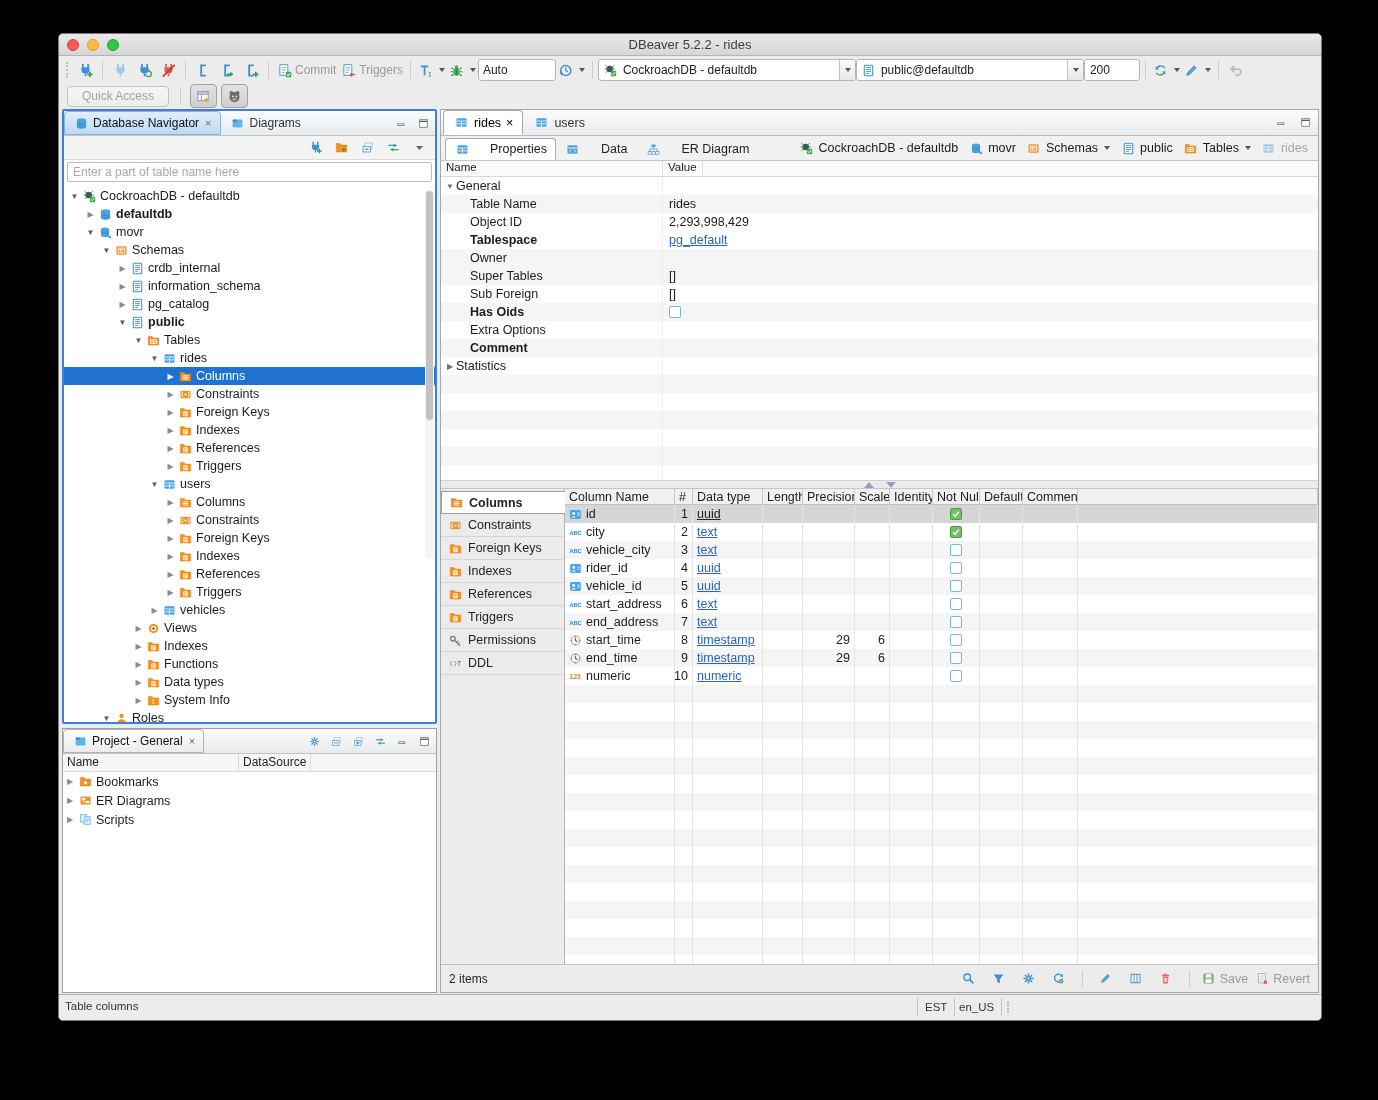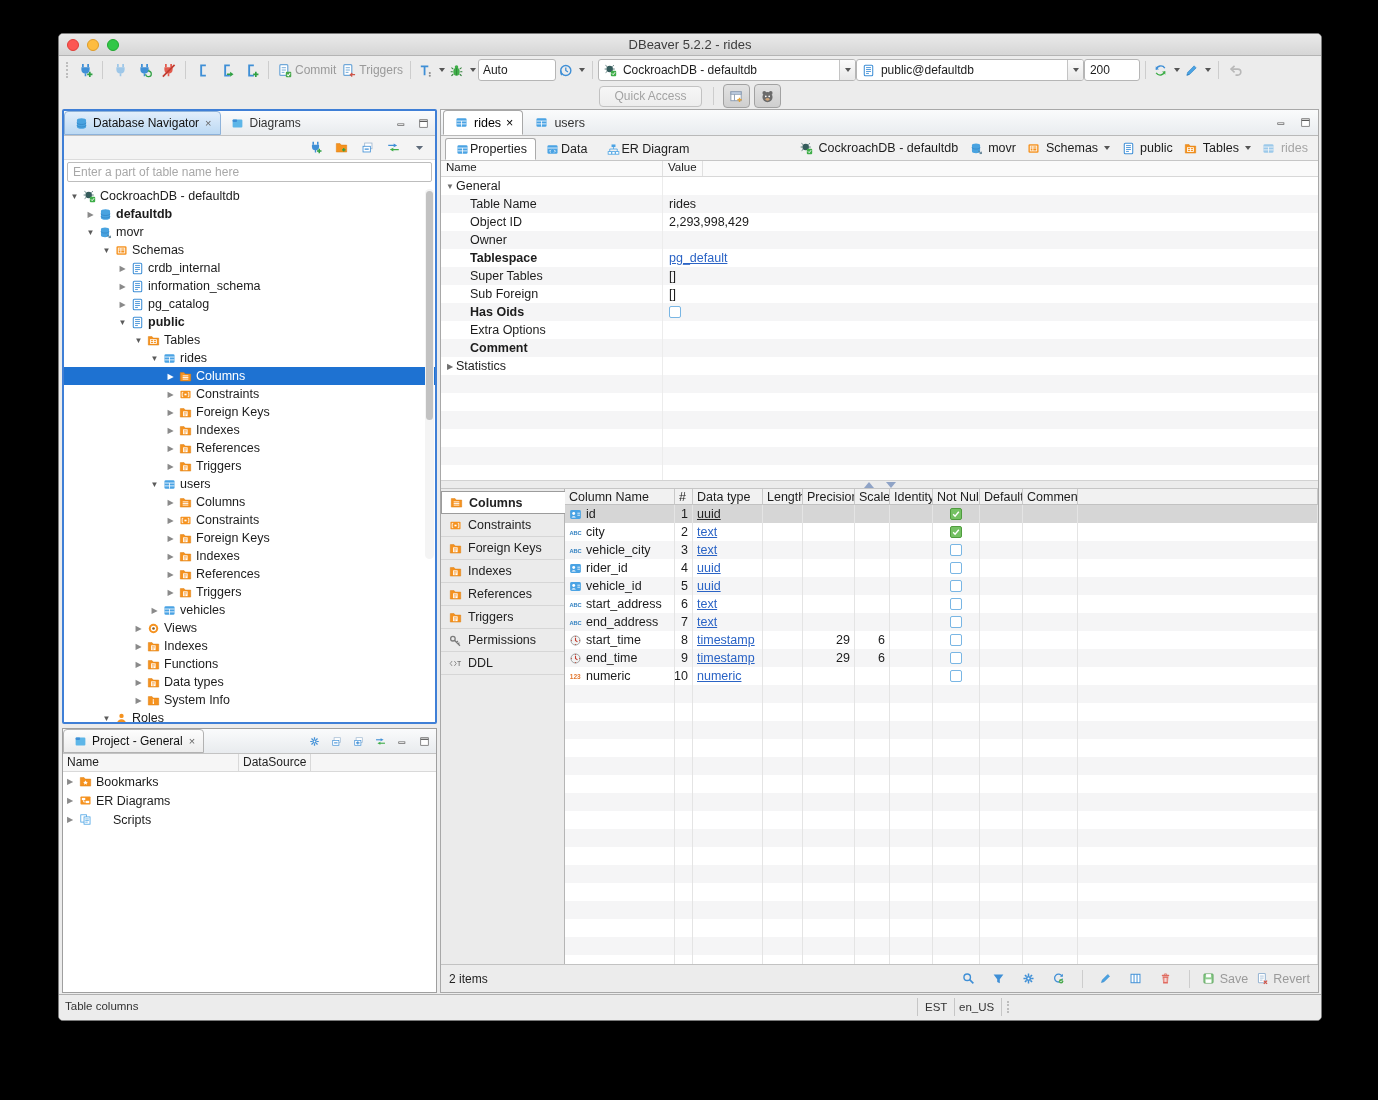"Quick Access" .toolbar2 { justify-content: center -> flex-start }
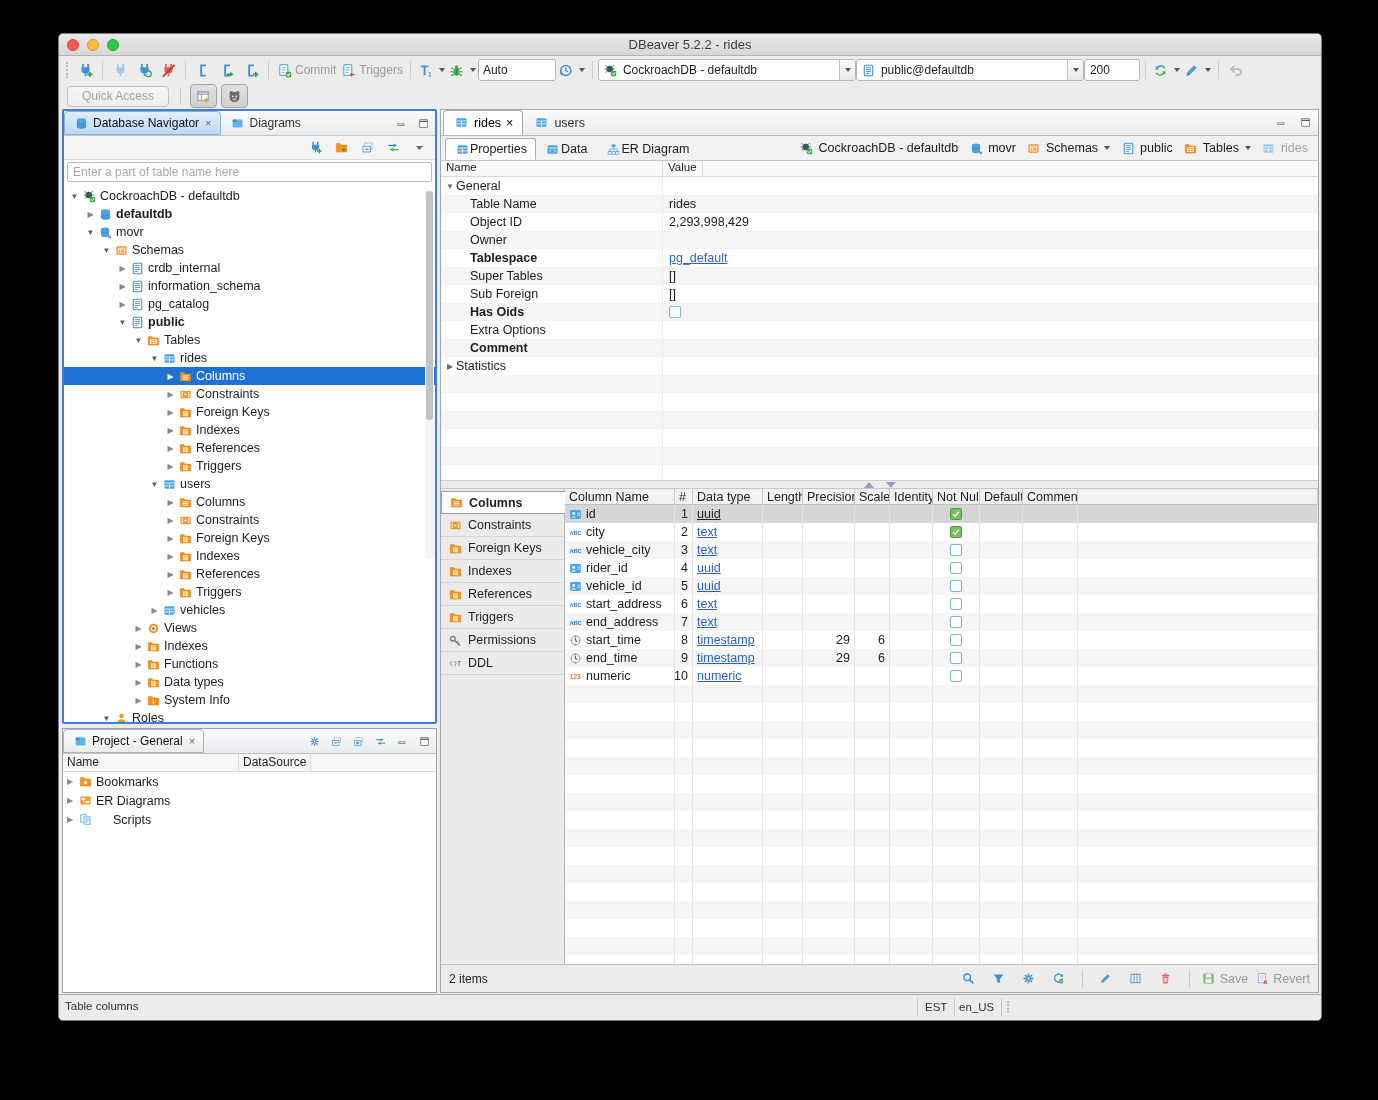"Properties" .stab { gap: 0 -> 20px }
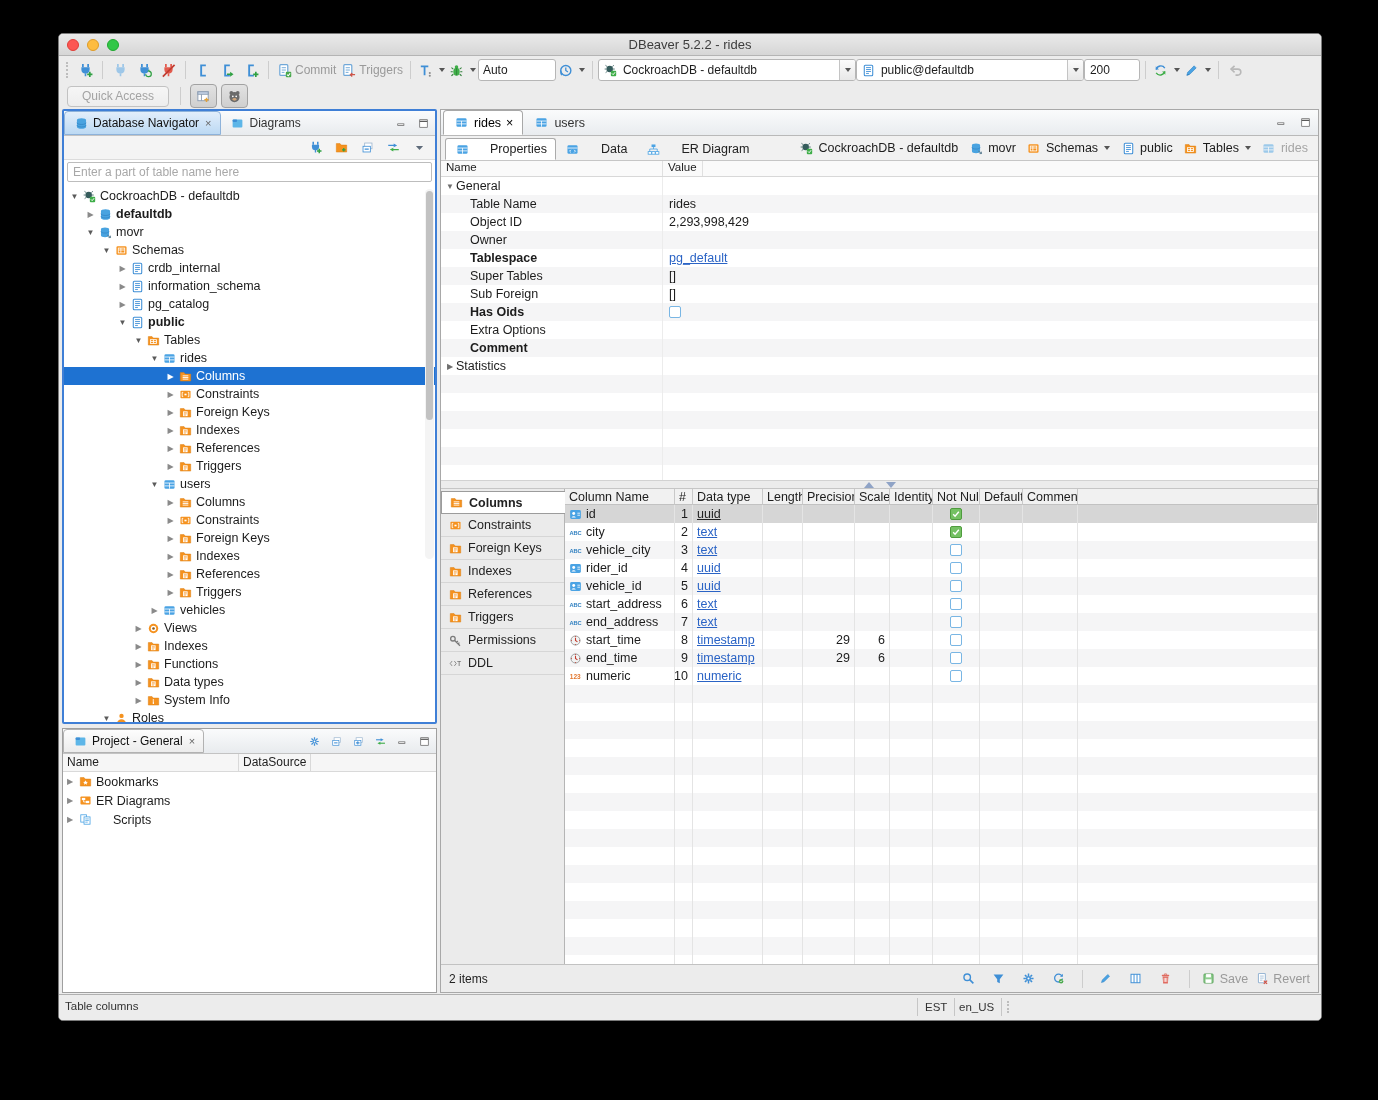"Owner" div.pgrow { order: before "Tablespace" -> after "Tablespace" }
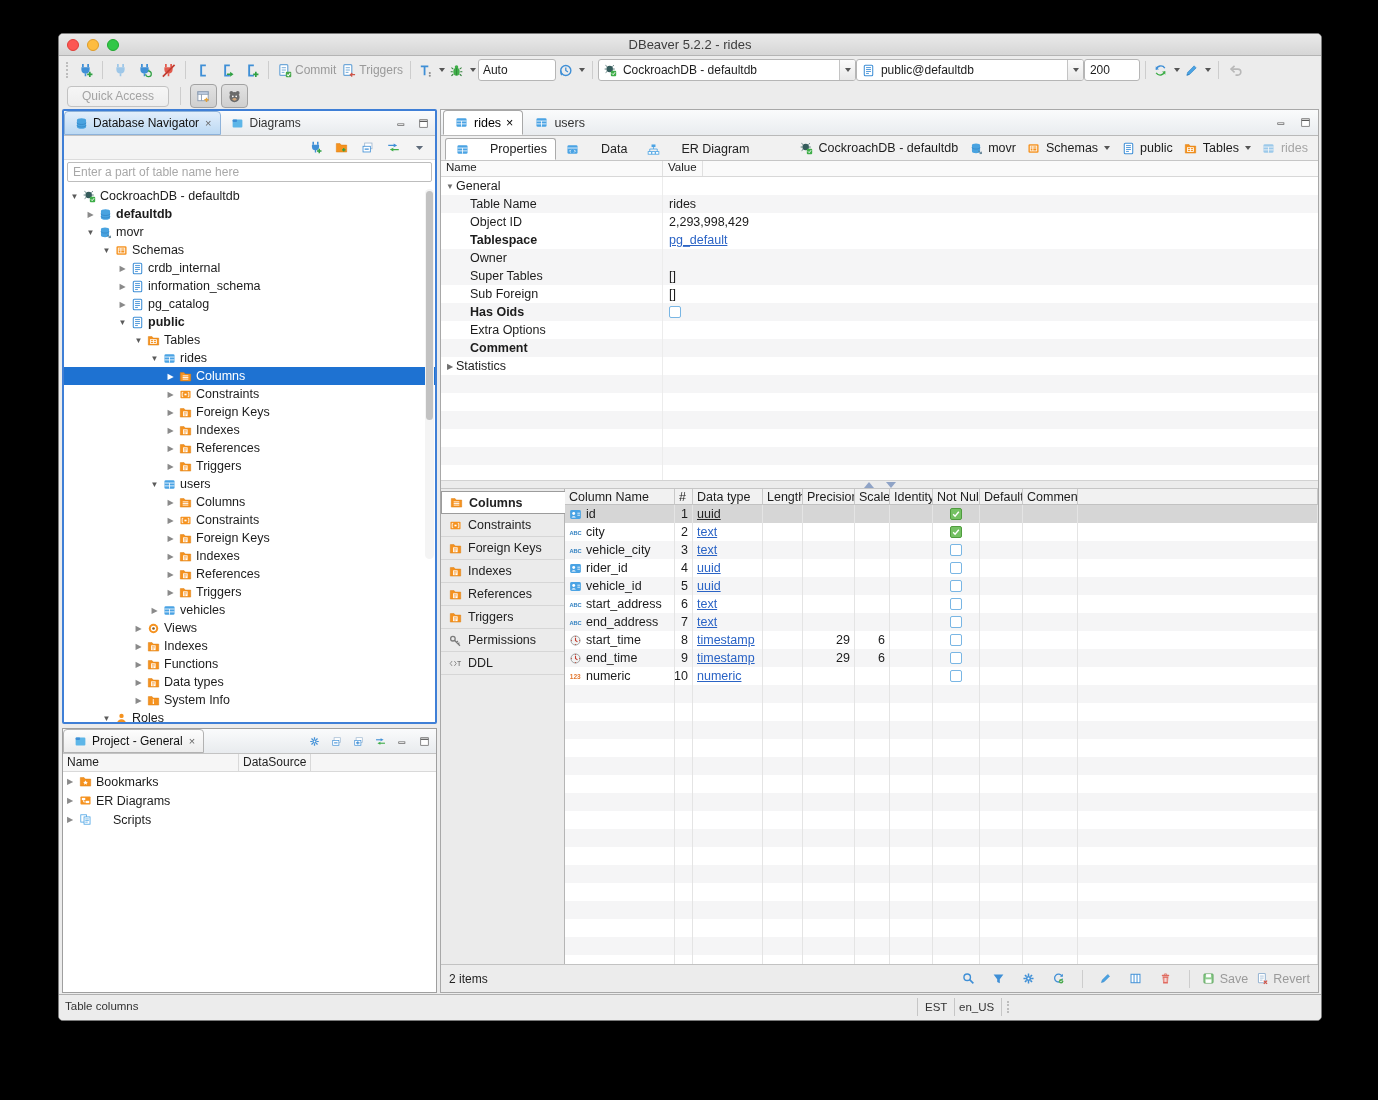"Scripts" span { margin-left: 20px -> 3px }
